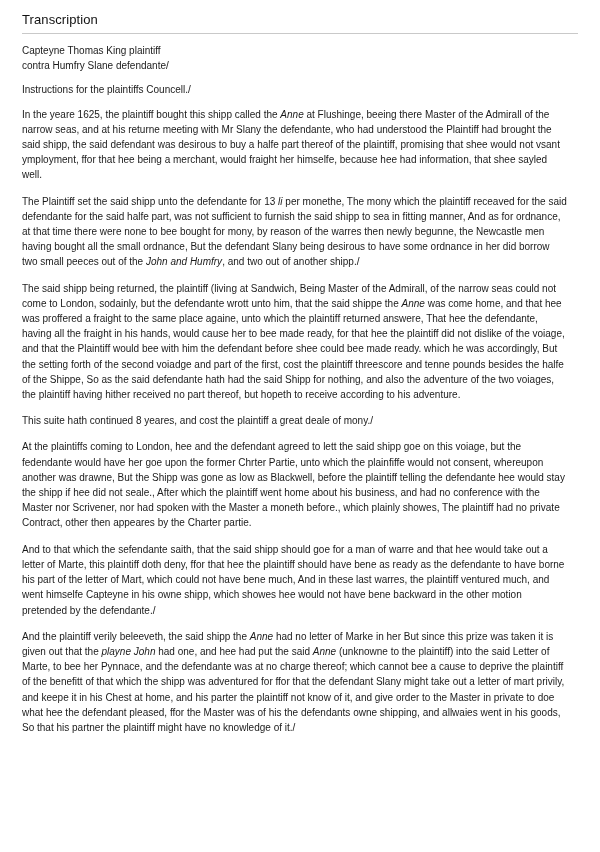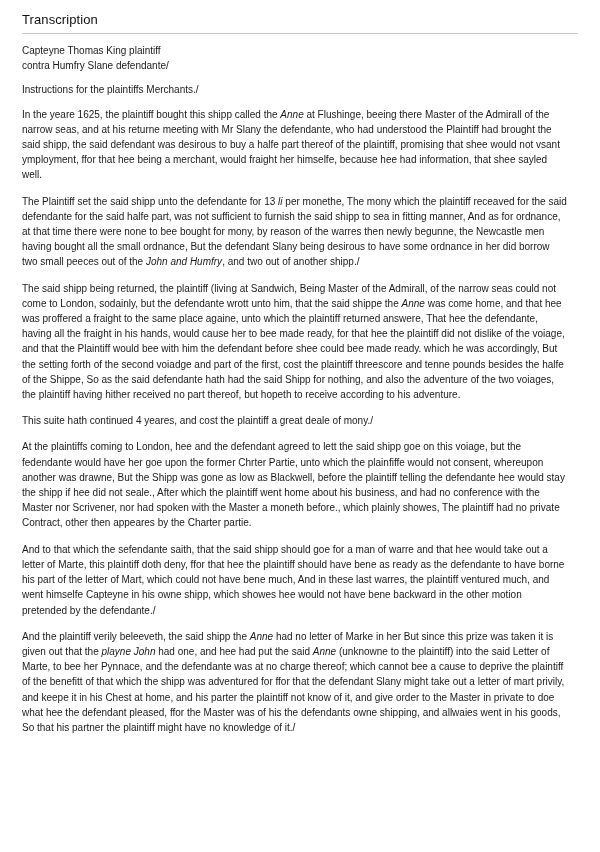"Instructions for the plaintiffs" p.para { text: Merchants./ -> Councell./ }
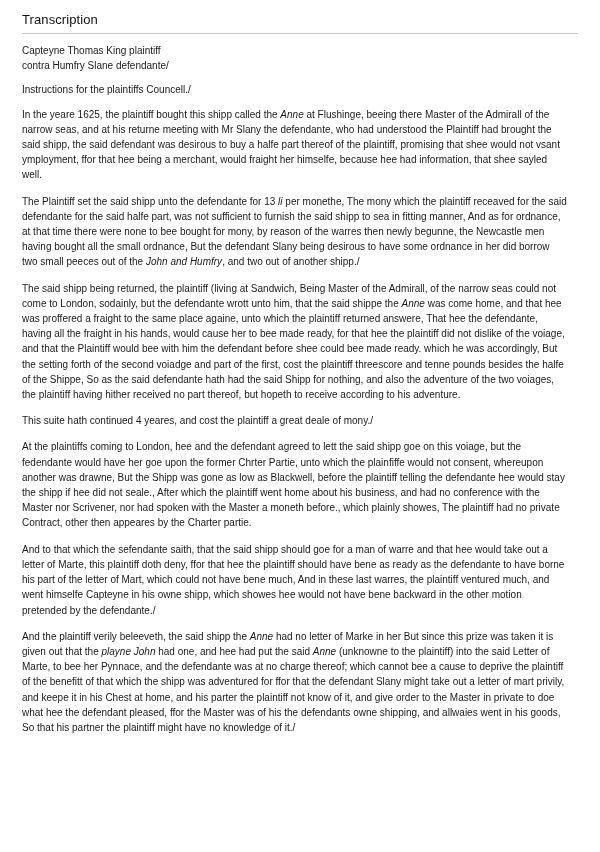"This suite hath continued 4" span { text: 4 -> 8 }
